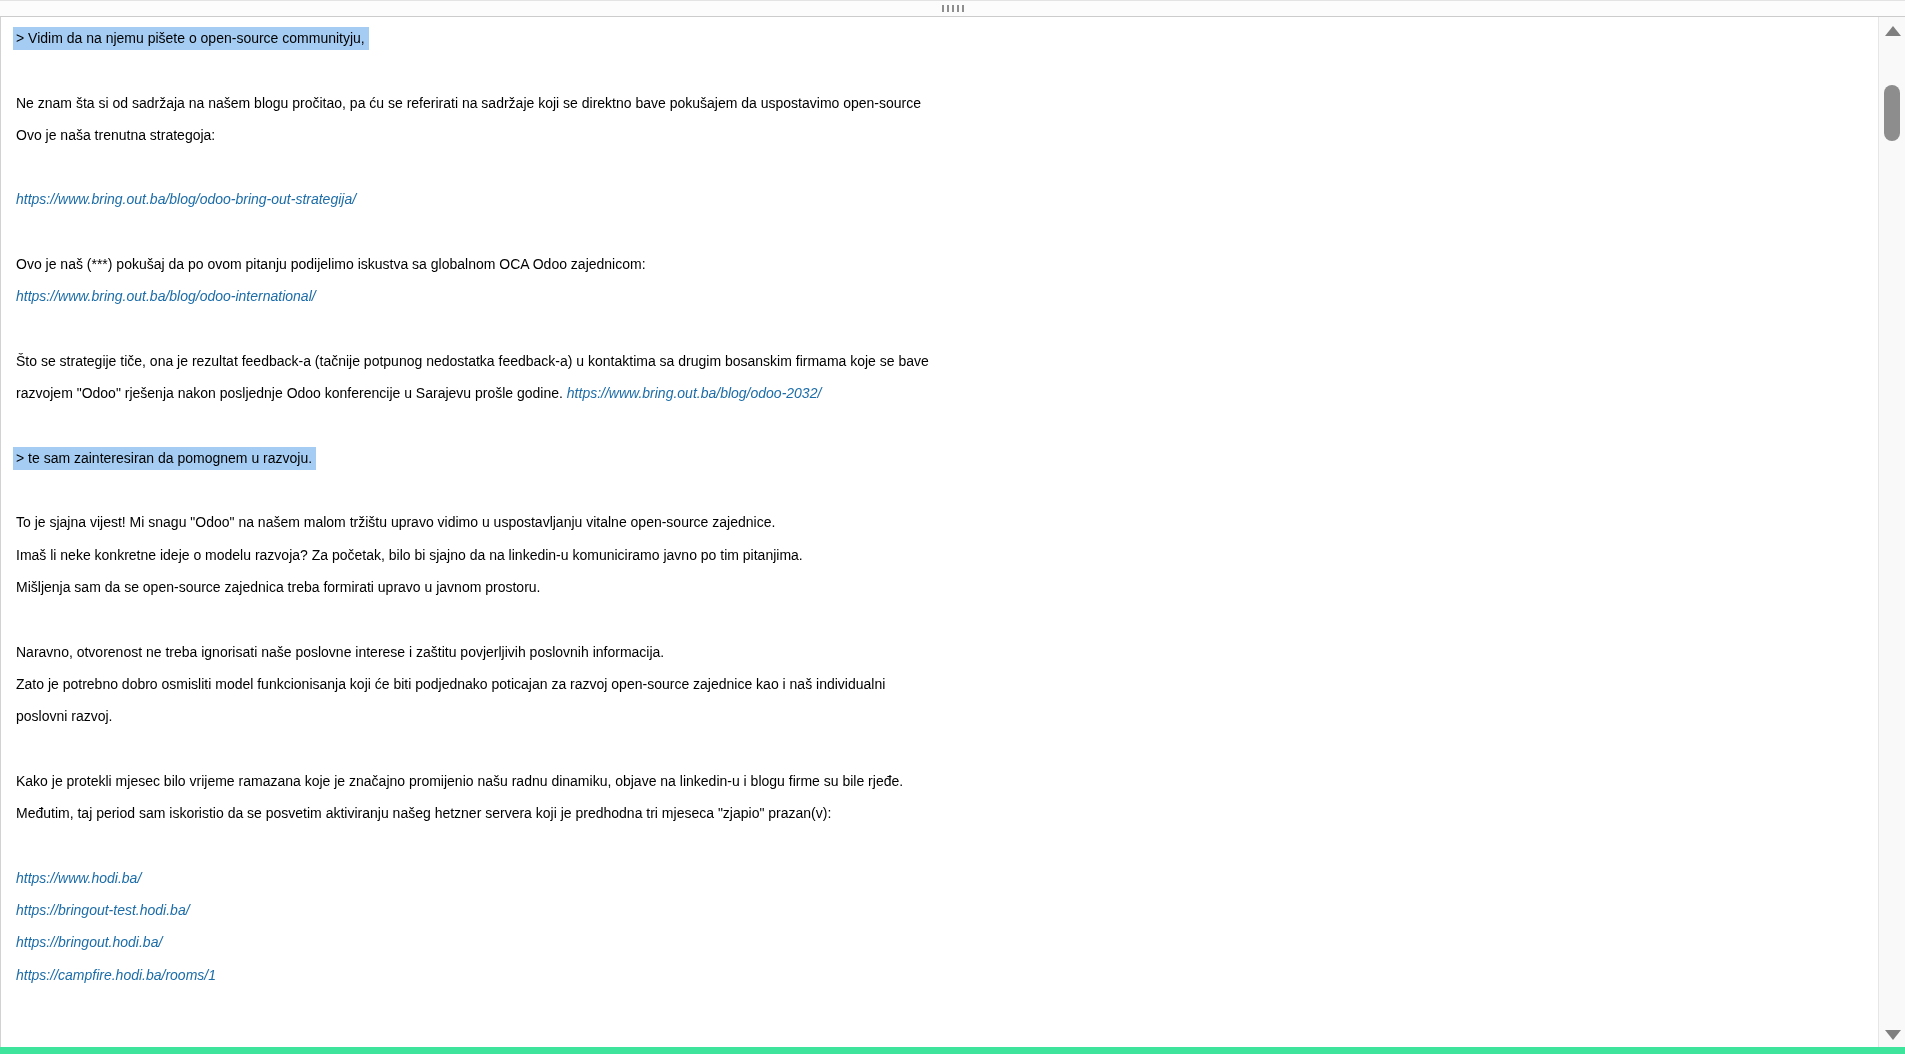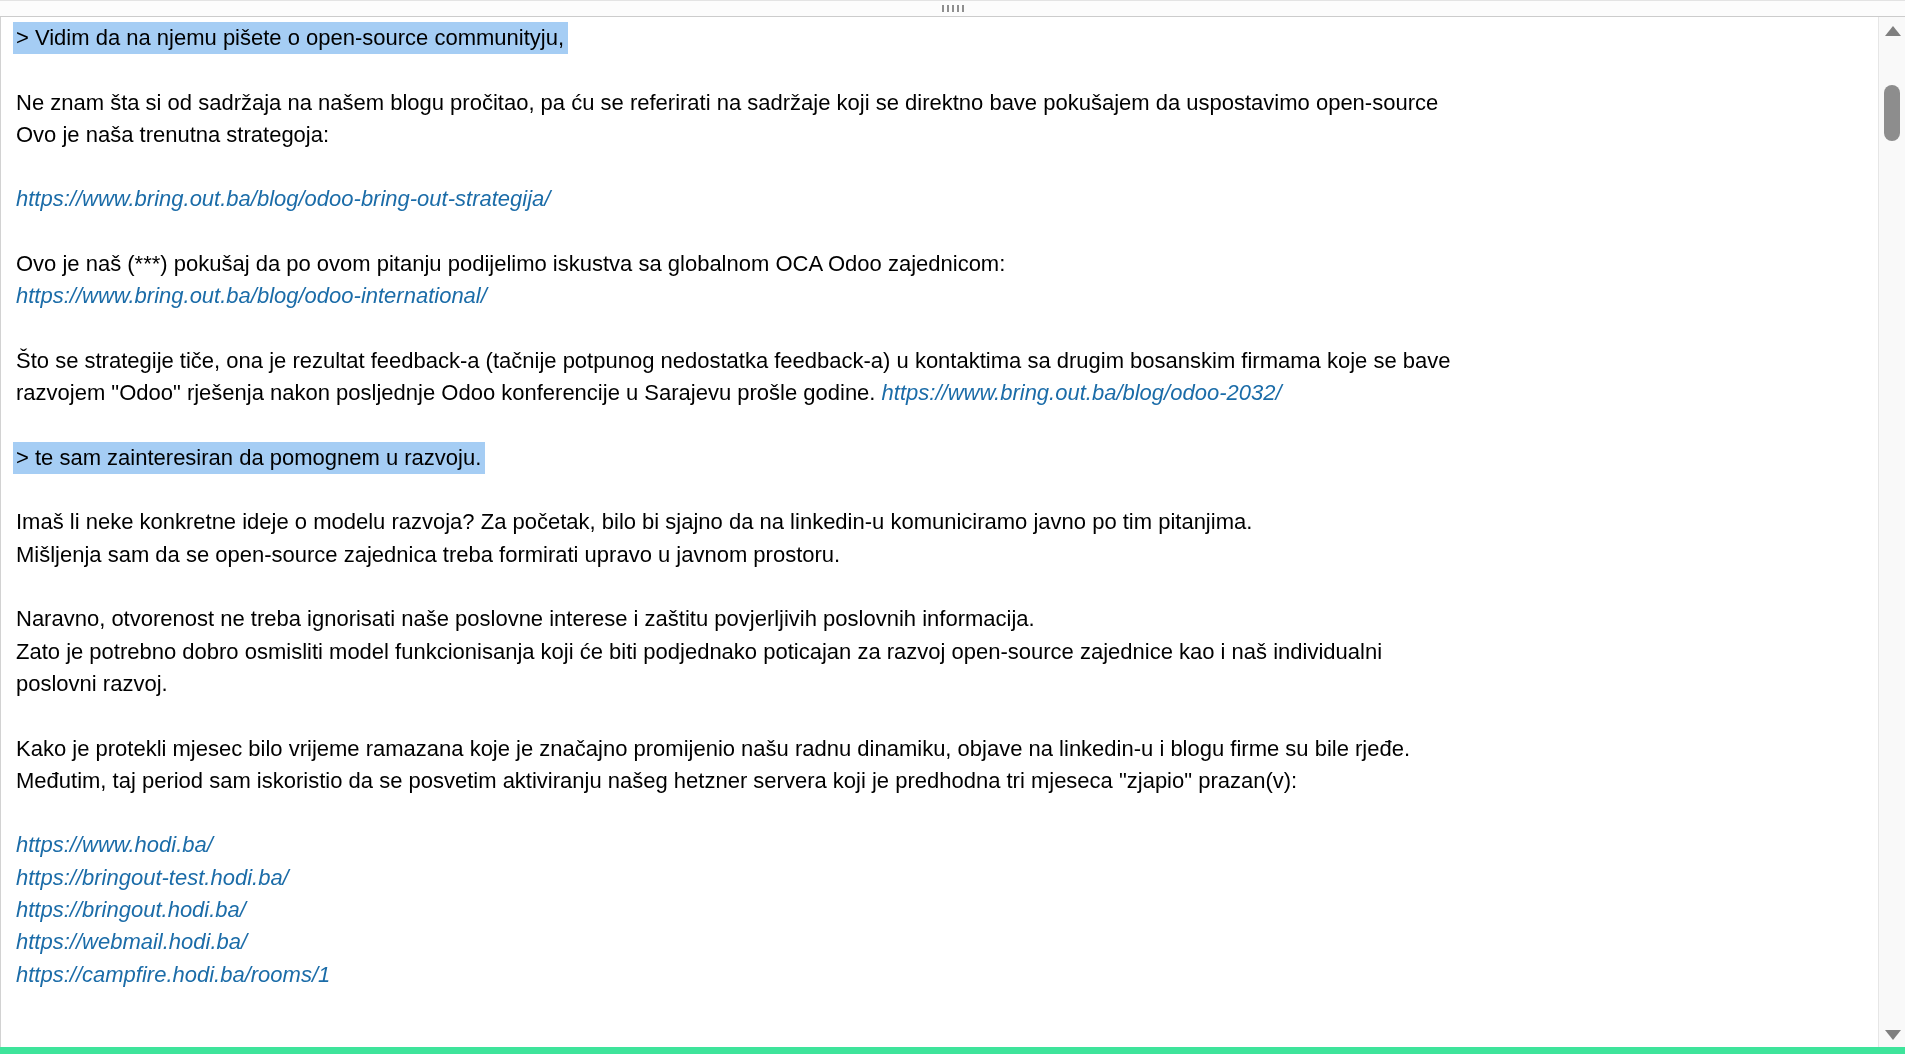"> Vidim da na njemu" .line { font-size: 22px -> 14px }
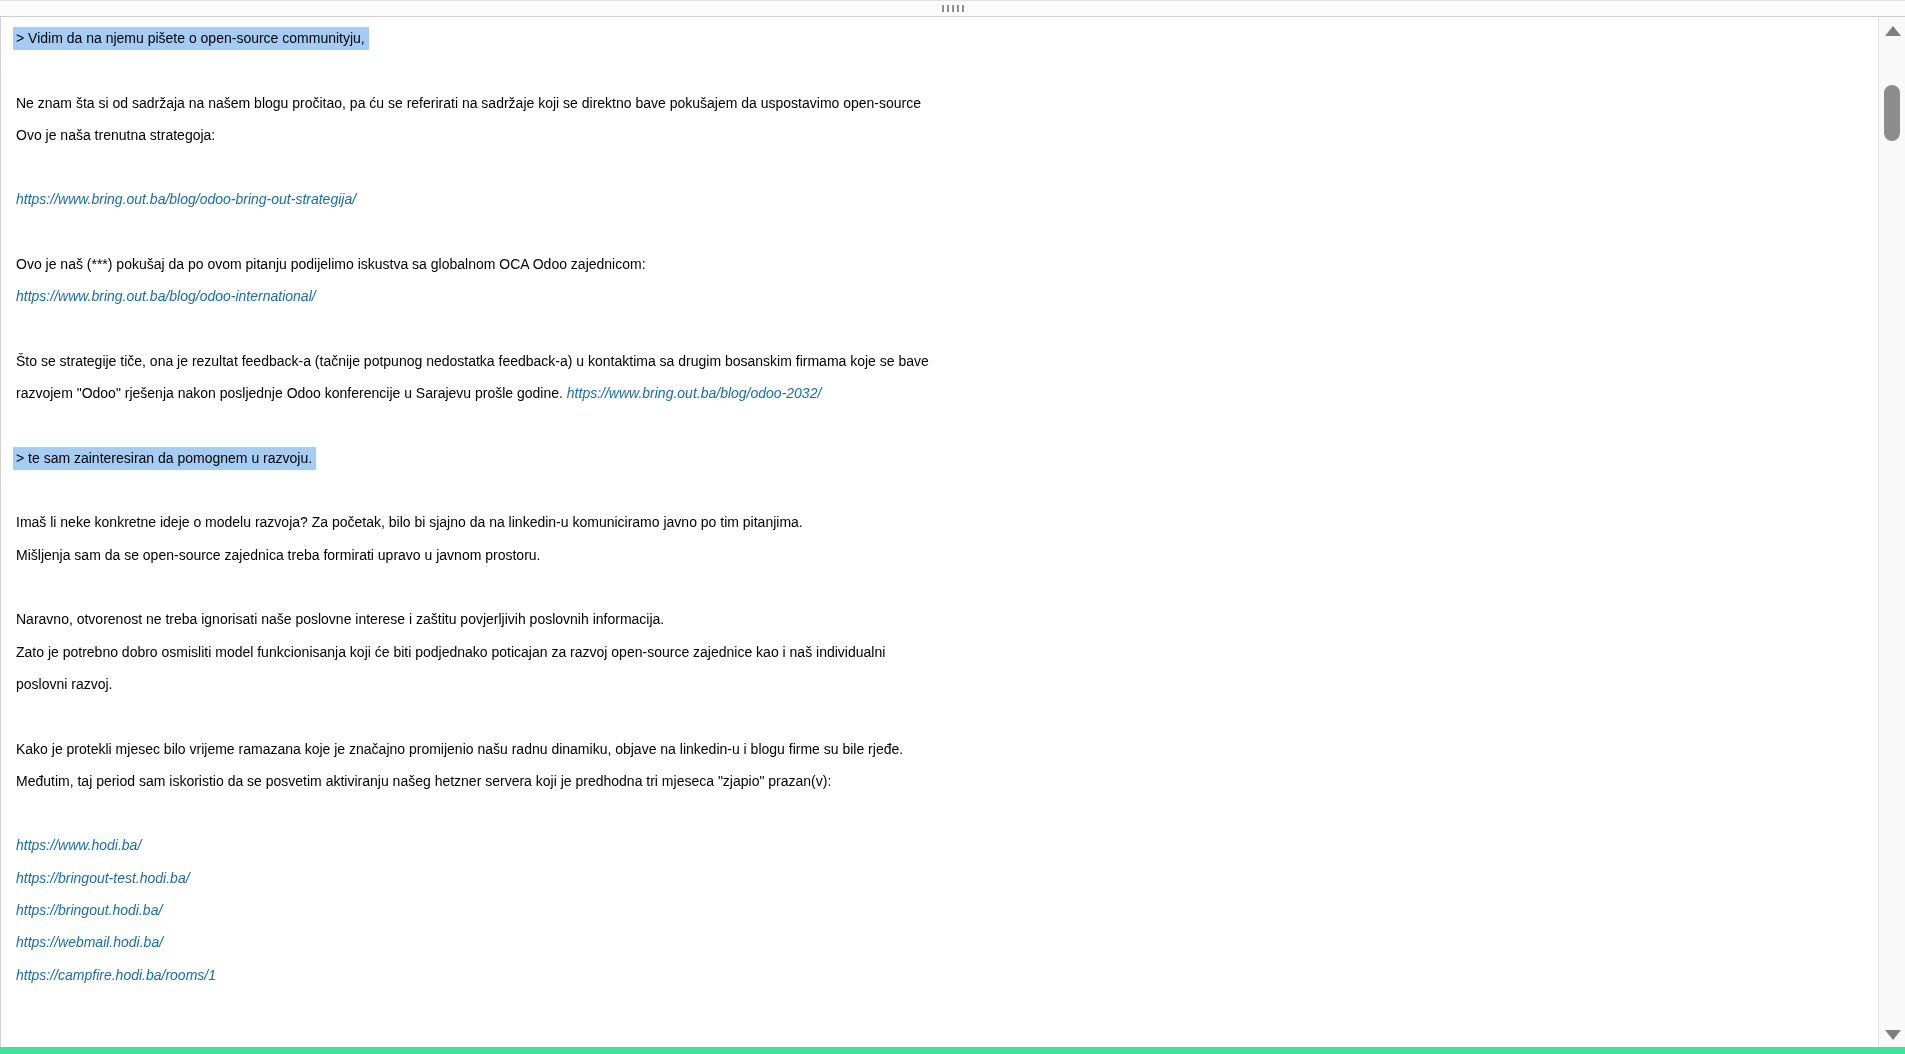"To je sjajna vijest! Mi" div.line { html: none -> <div><span>To je sjajna vijest! Mi snagu "Odoo" na našem malom tržištu upravo vidimo u uspostavljanju vitalne open-source zajednice.</span></div> }
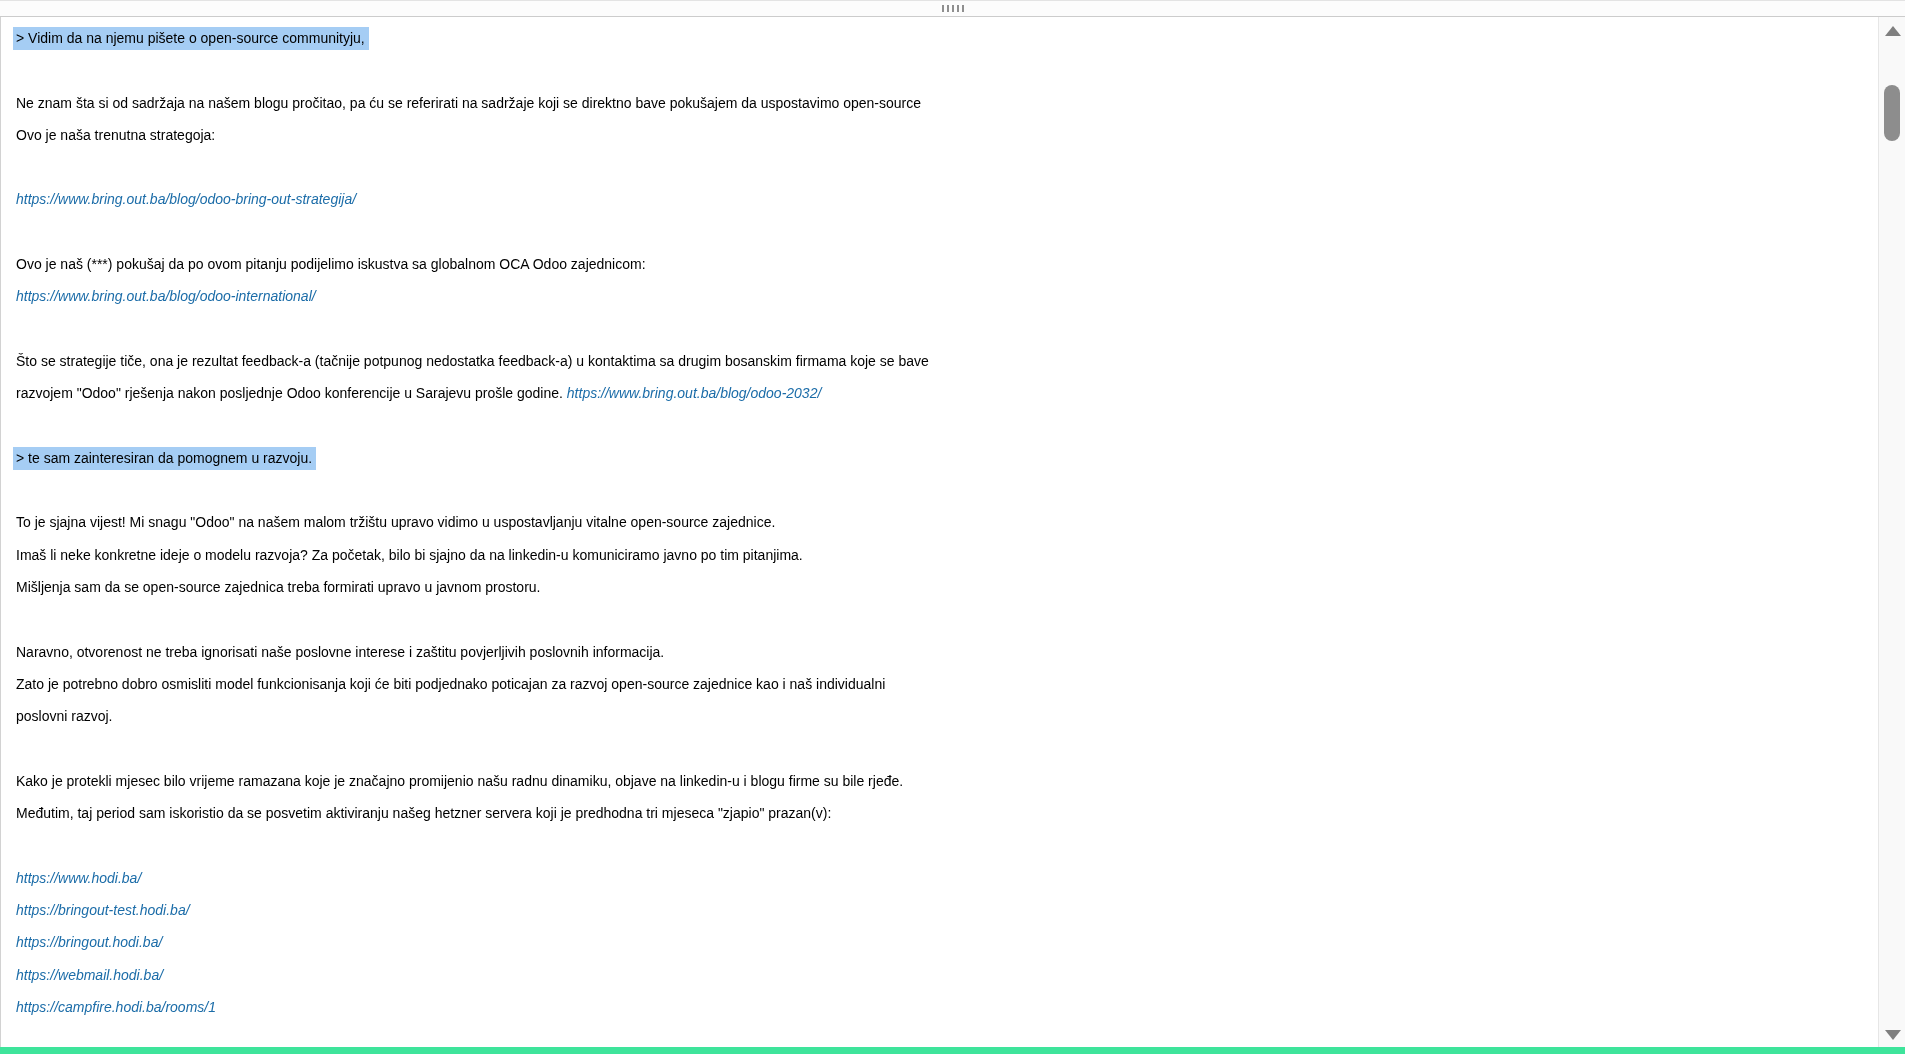"https://webmail.hodi.ba/" div.line { html: <div><span>https://webmail.hodi.ba/</span></div> -> none }
